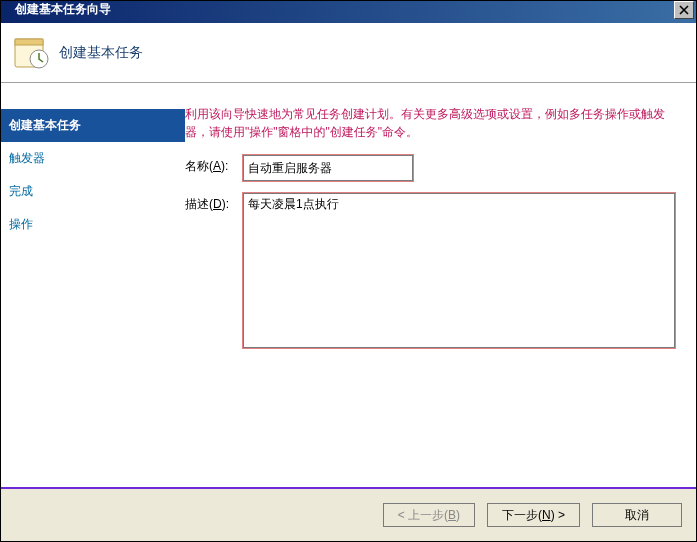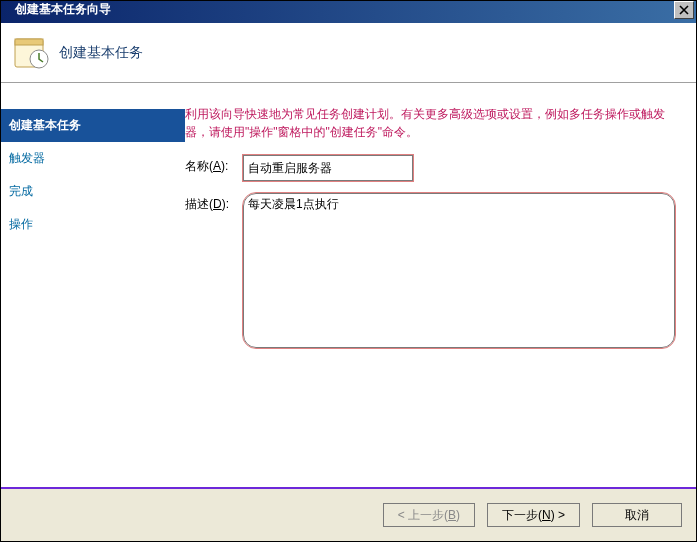"每天凌晨1点执行" .desc-input { border-radius: 13px -> none }
